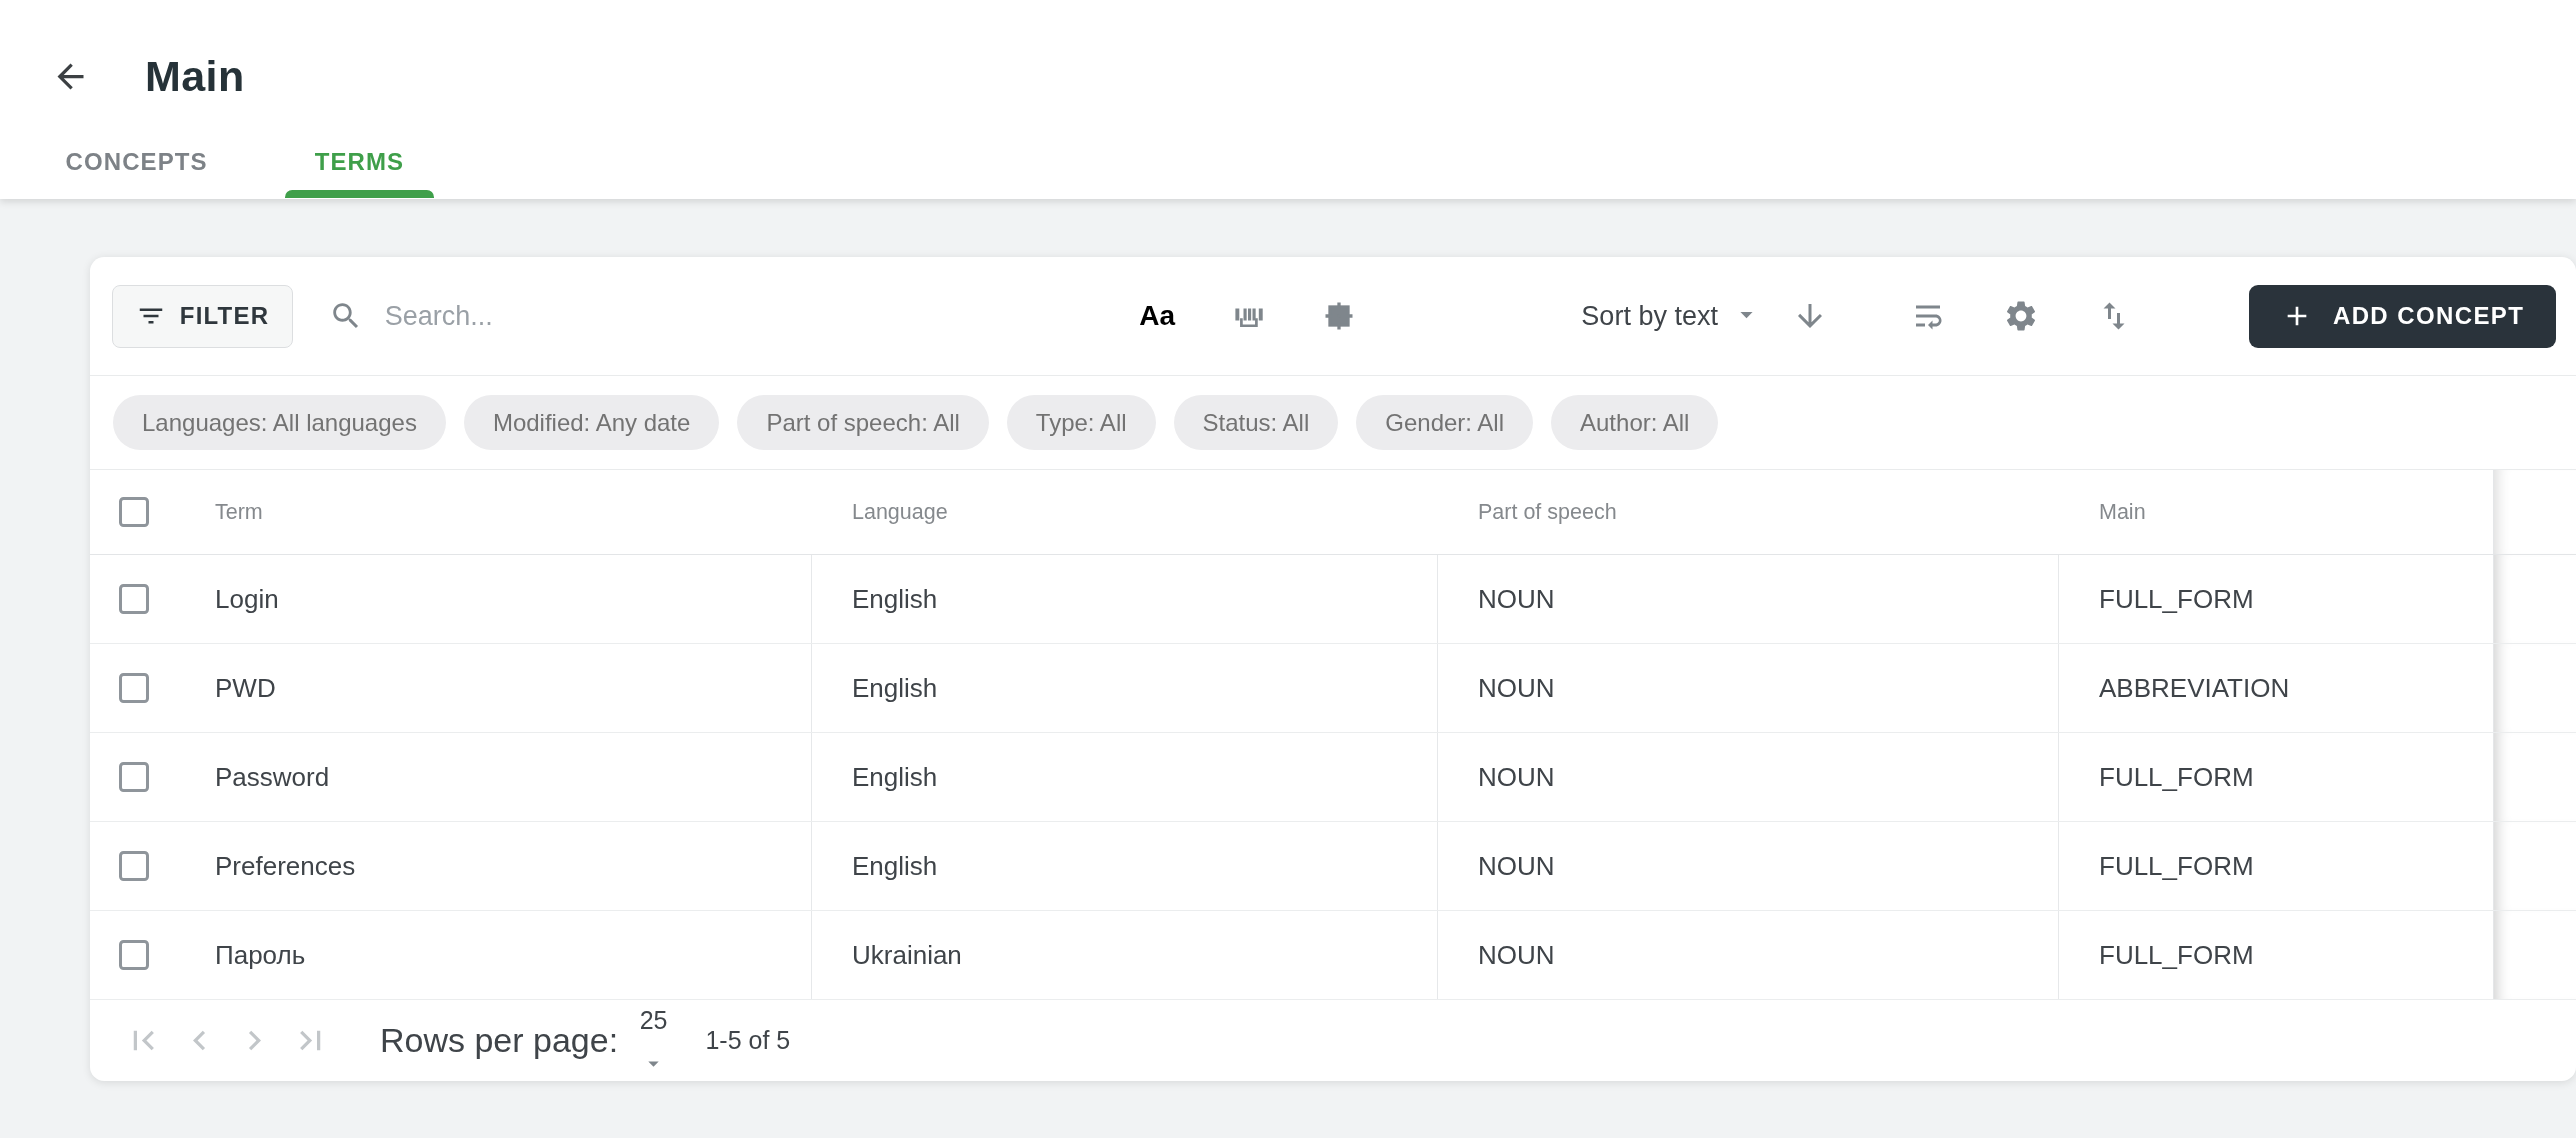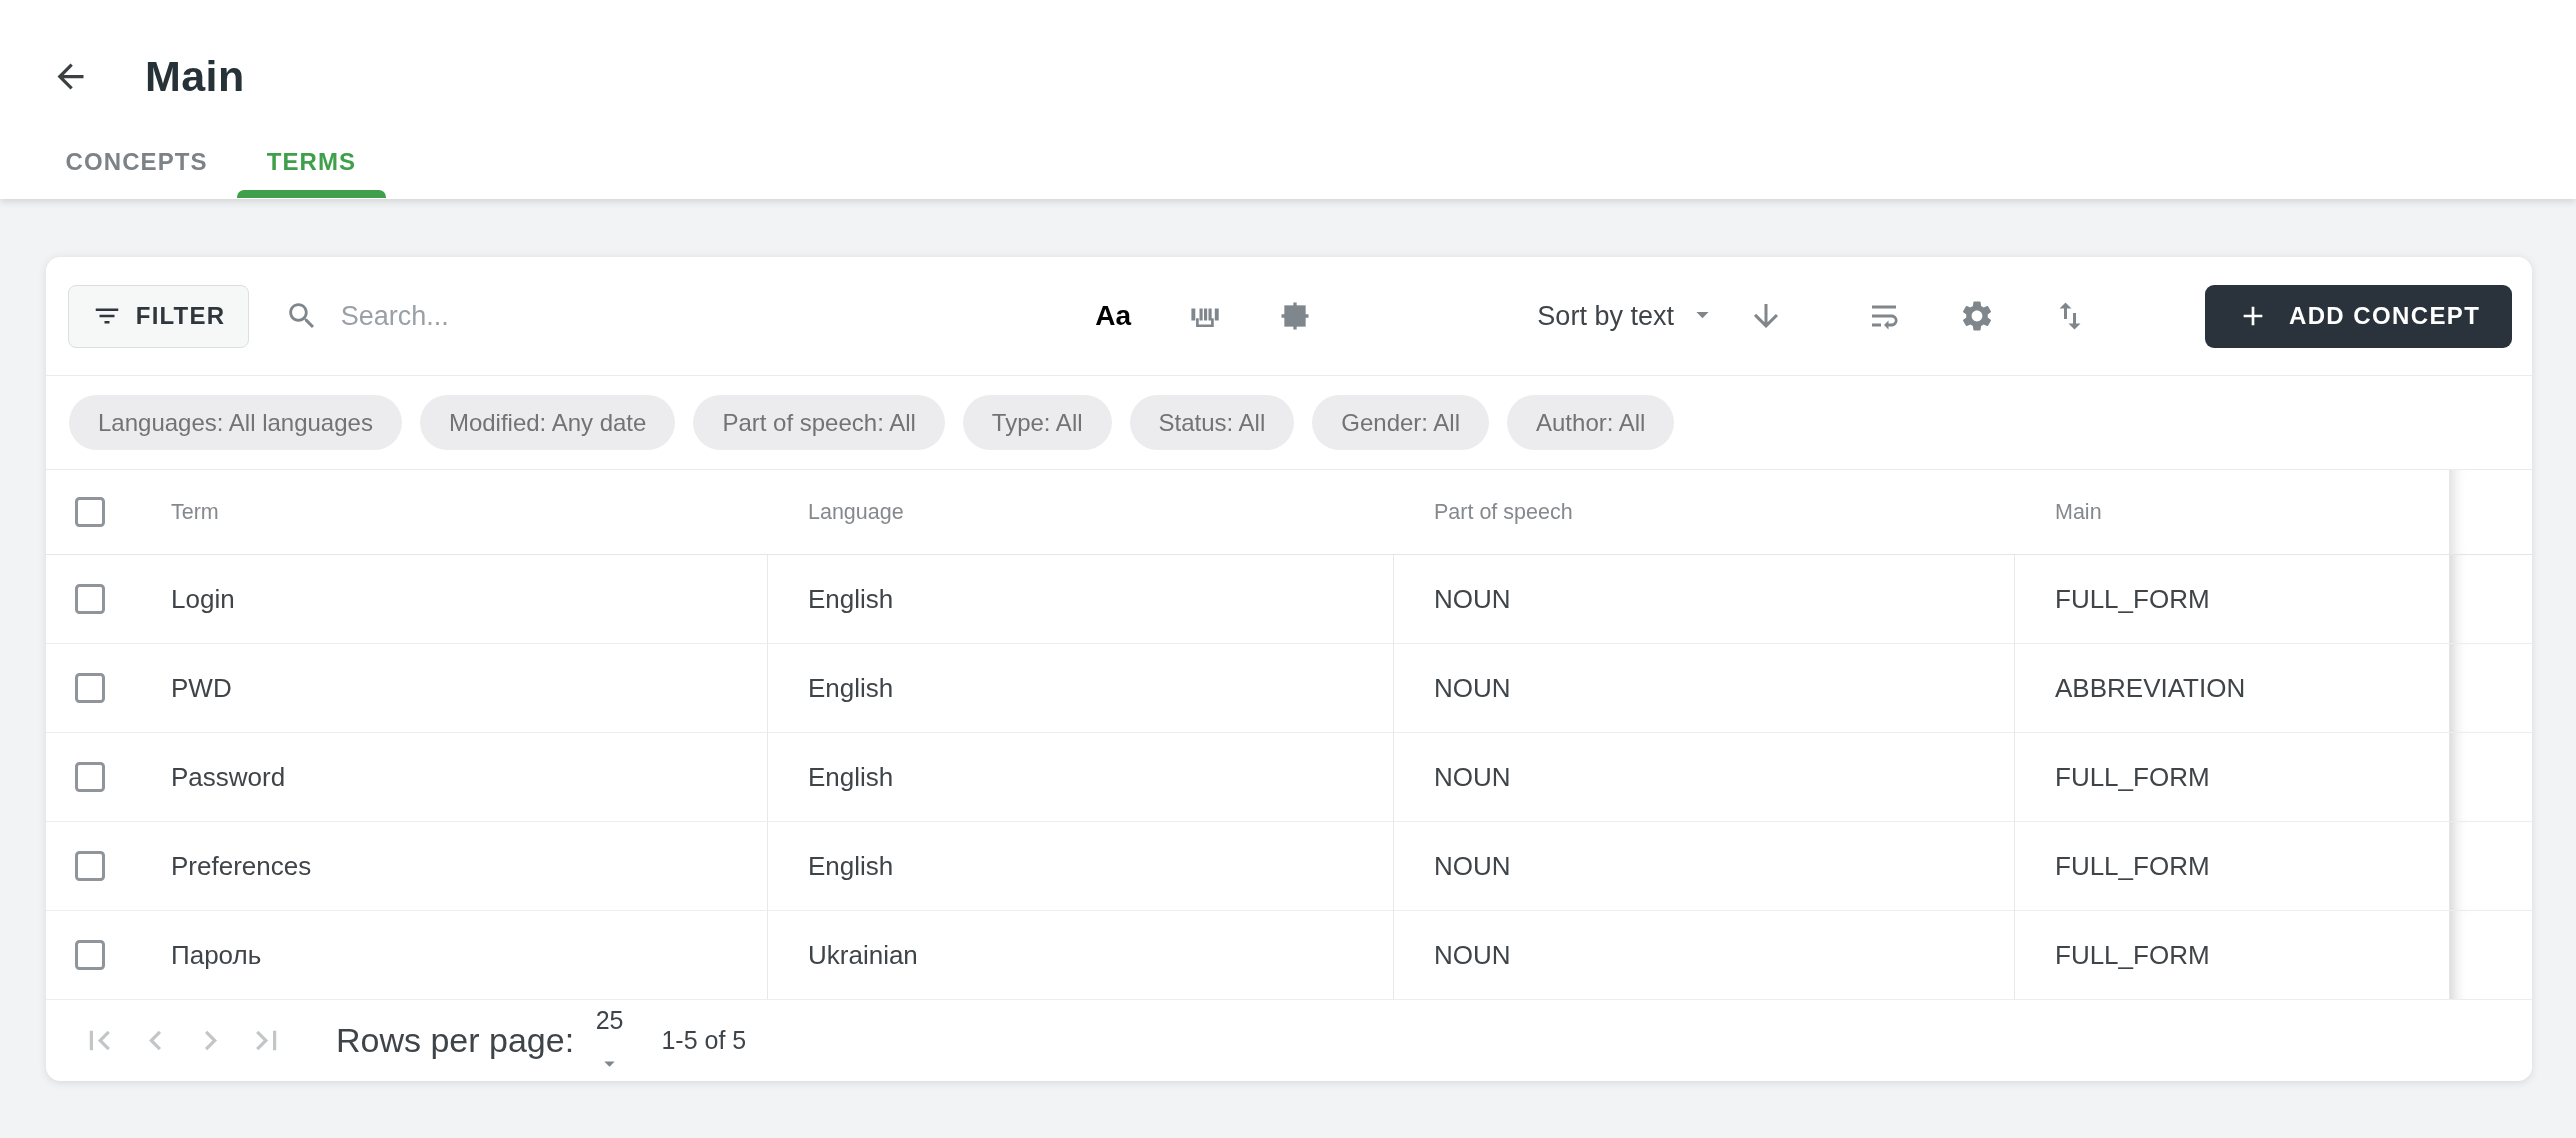"CONCEPTS" .tabs { gap: none -> 48px }
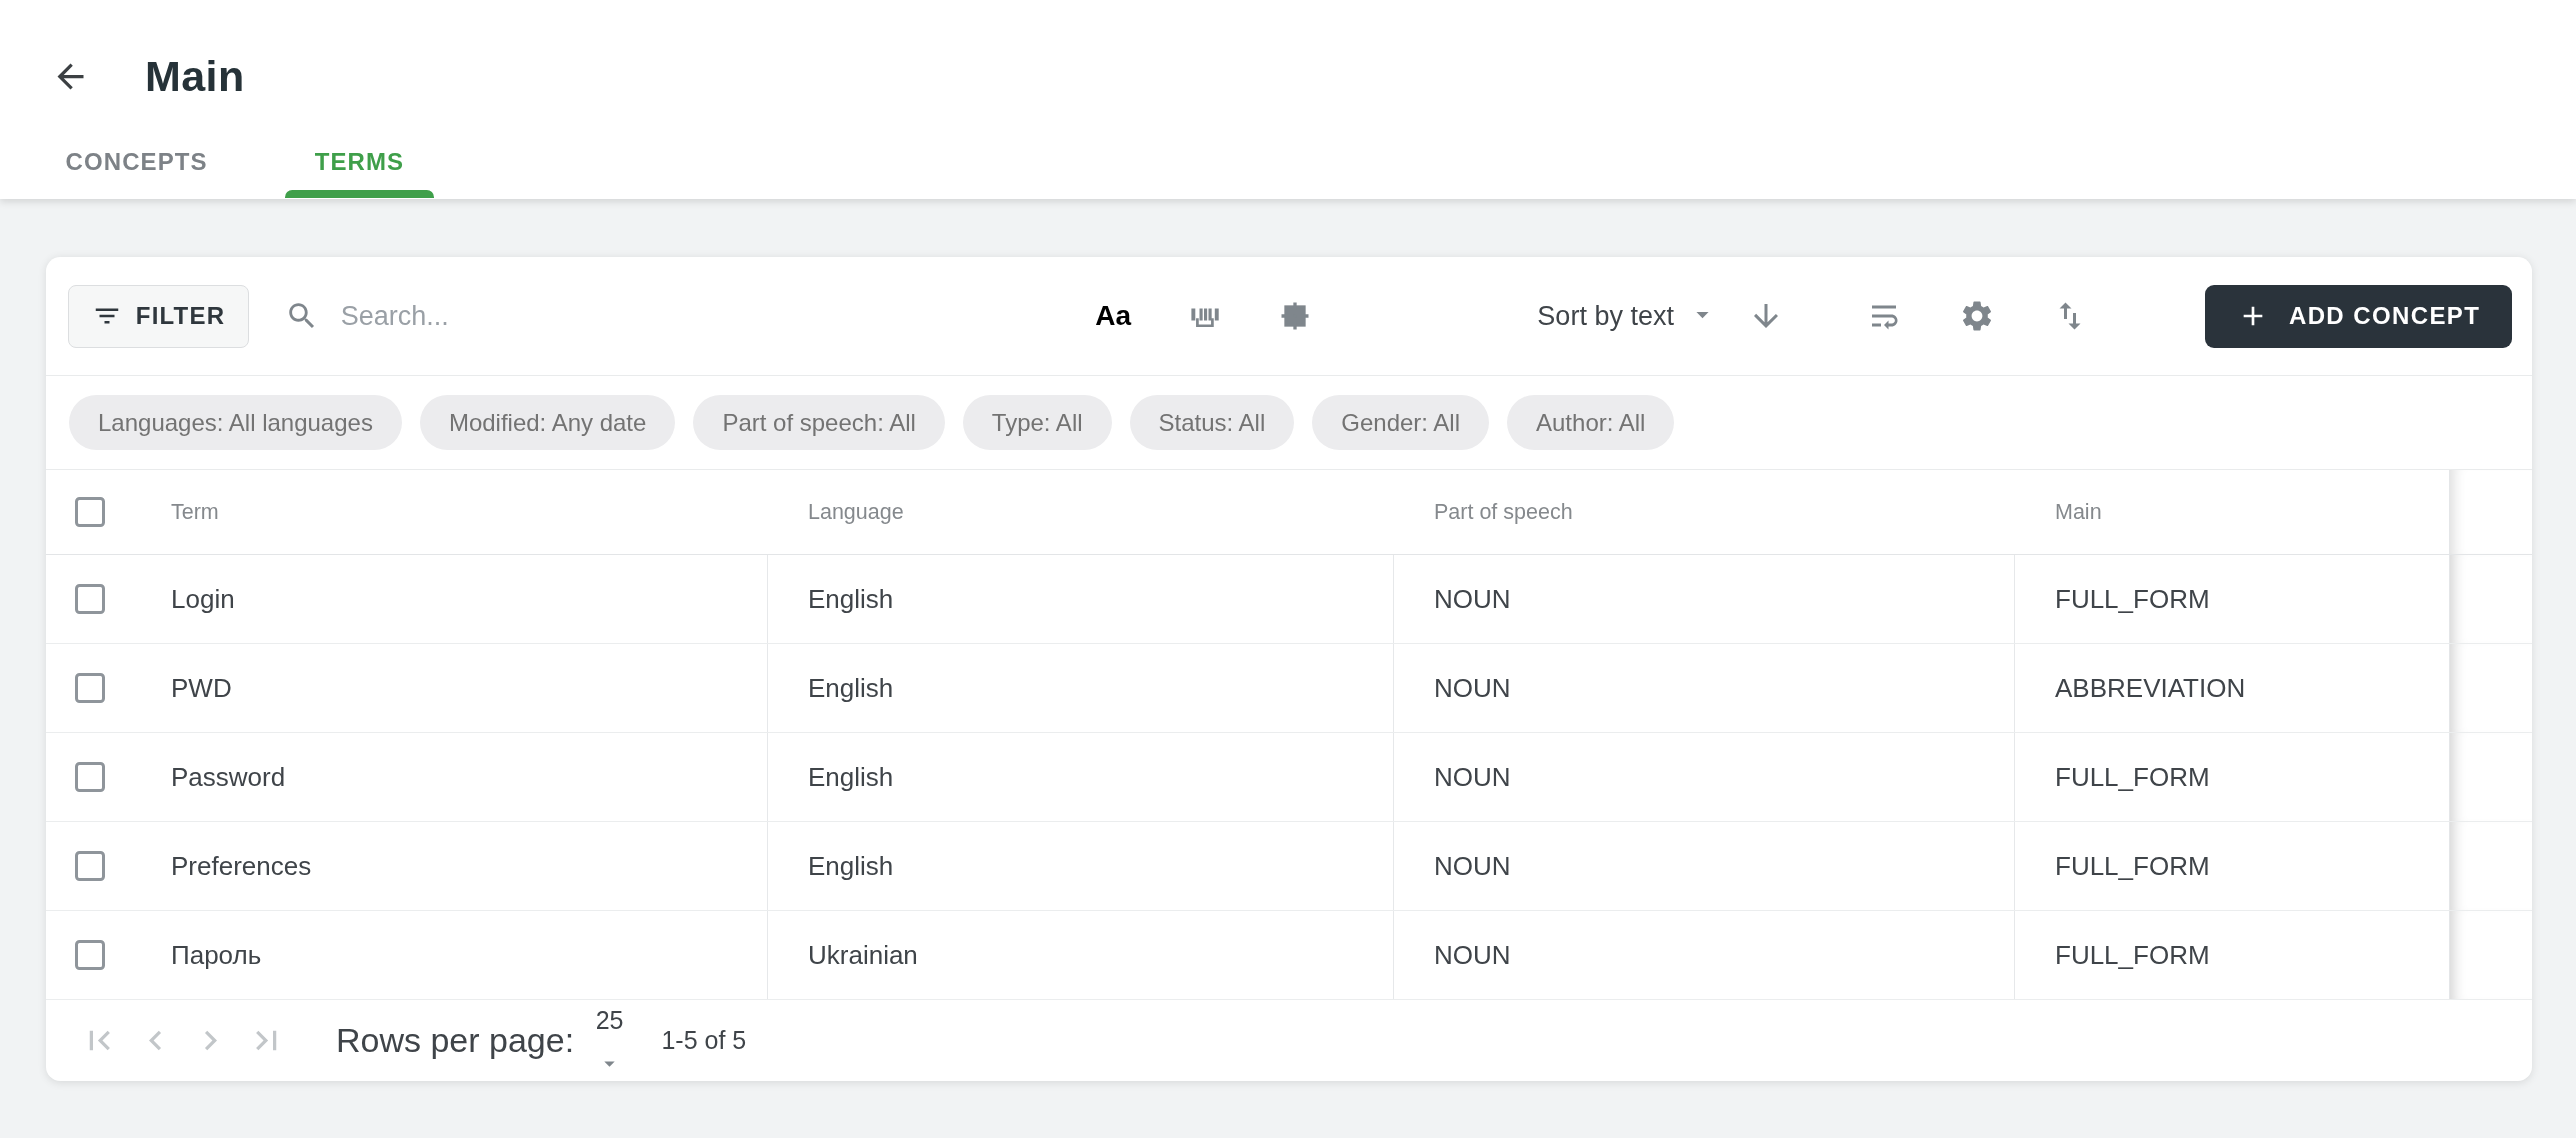"FILTER" .card { margin-left: none -> 44px }
